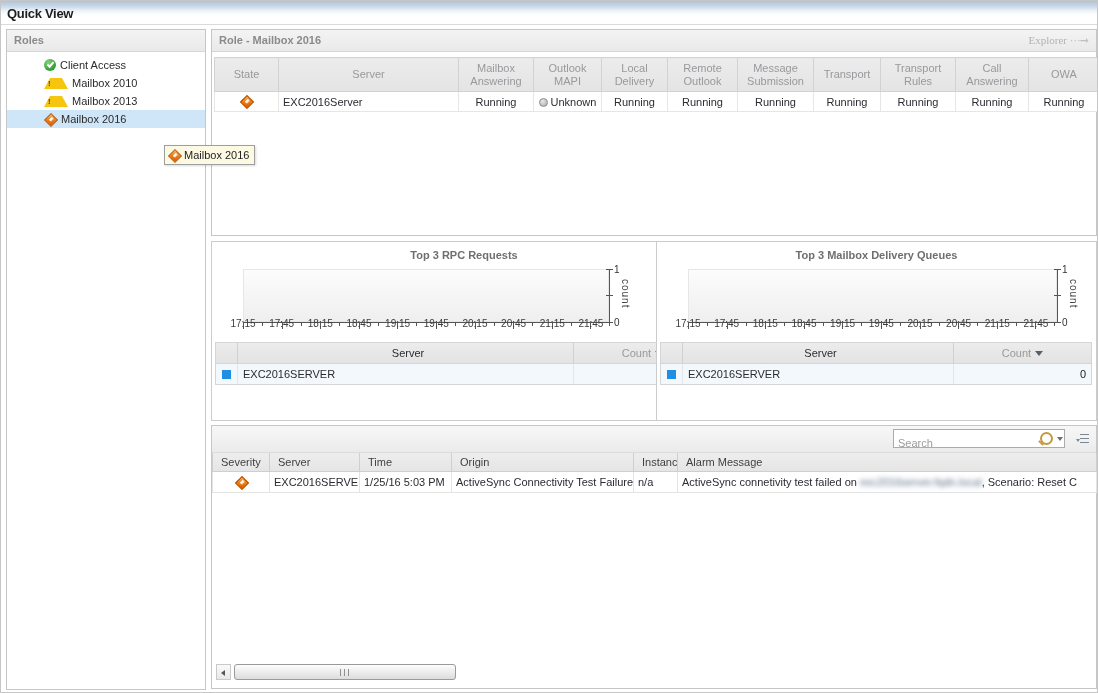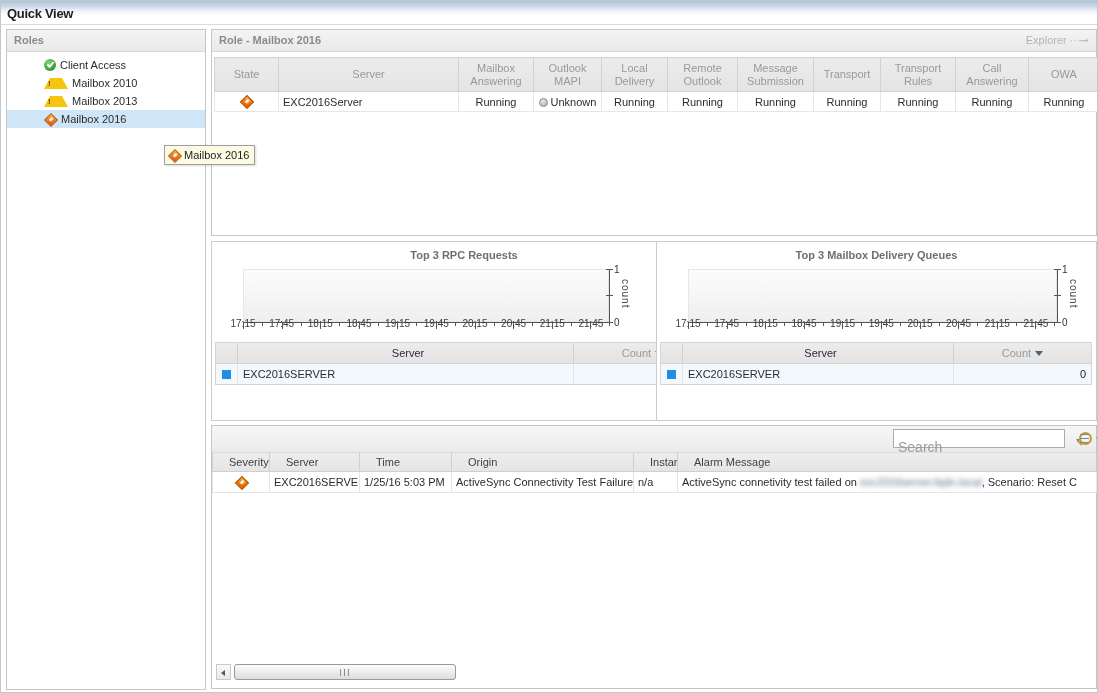"Explorer ⋯➞" .explorer-link { font-family: none -> Liberation Serif, serif }
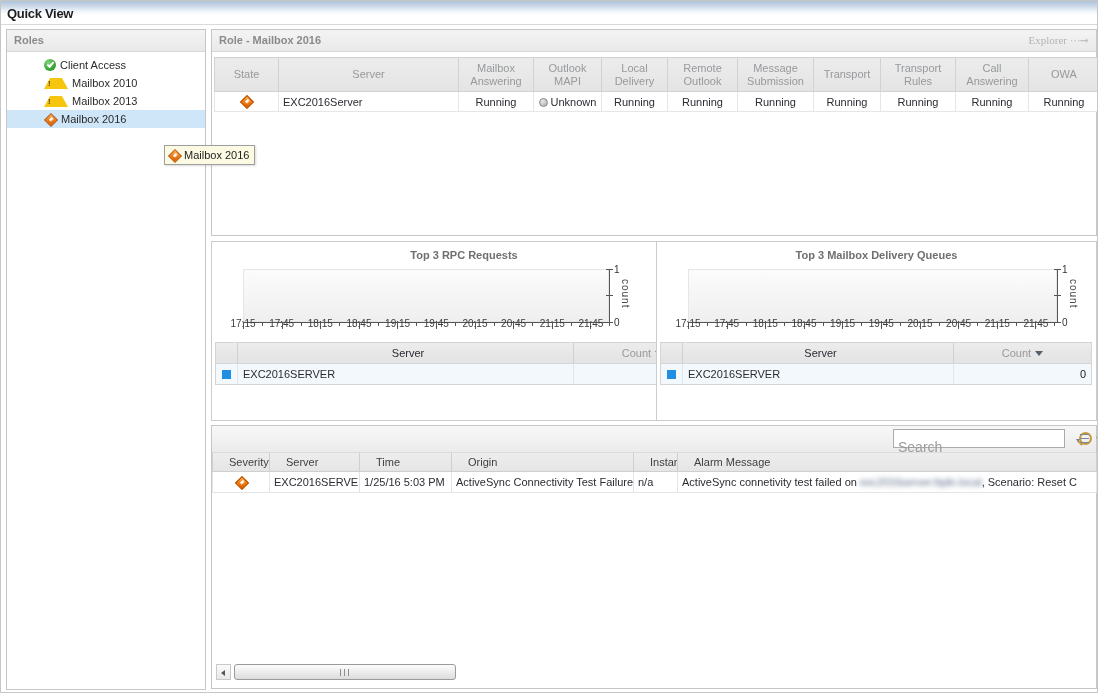"Search" .searchbox input { font-size: 14px -> 11px; padding: 17px 0 0 4px -> 8px 0 0 4px }
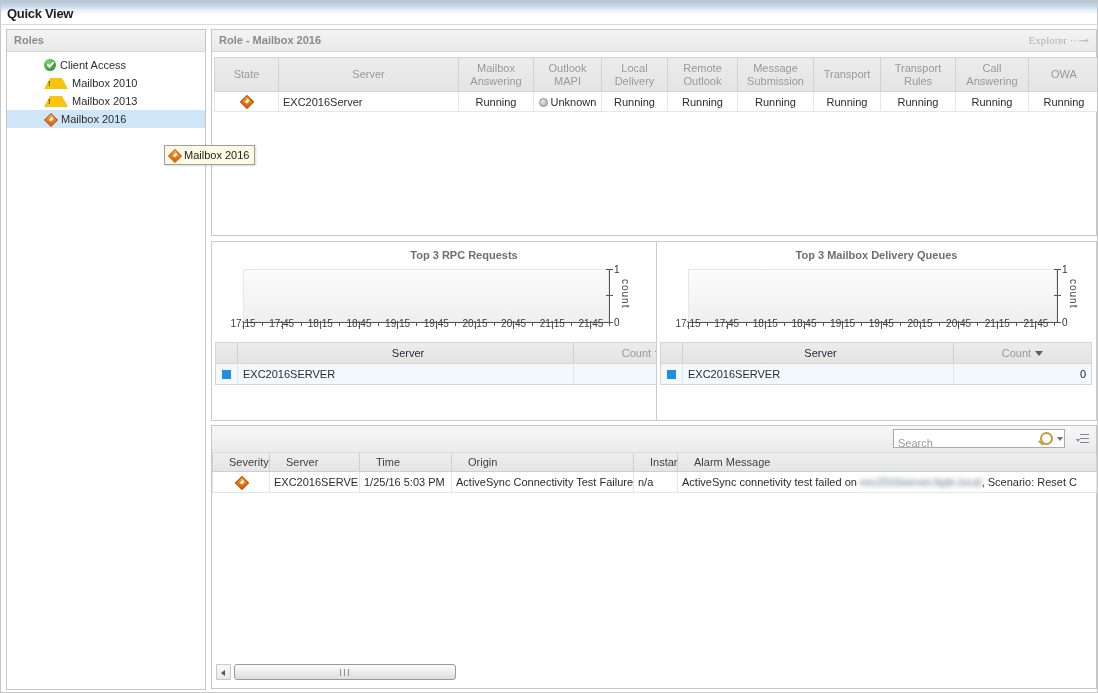"Severity" table.alarm-grid th { padding: 0 16px -> 0 8px }
